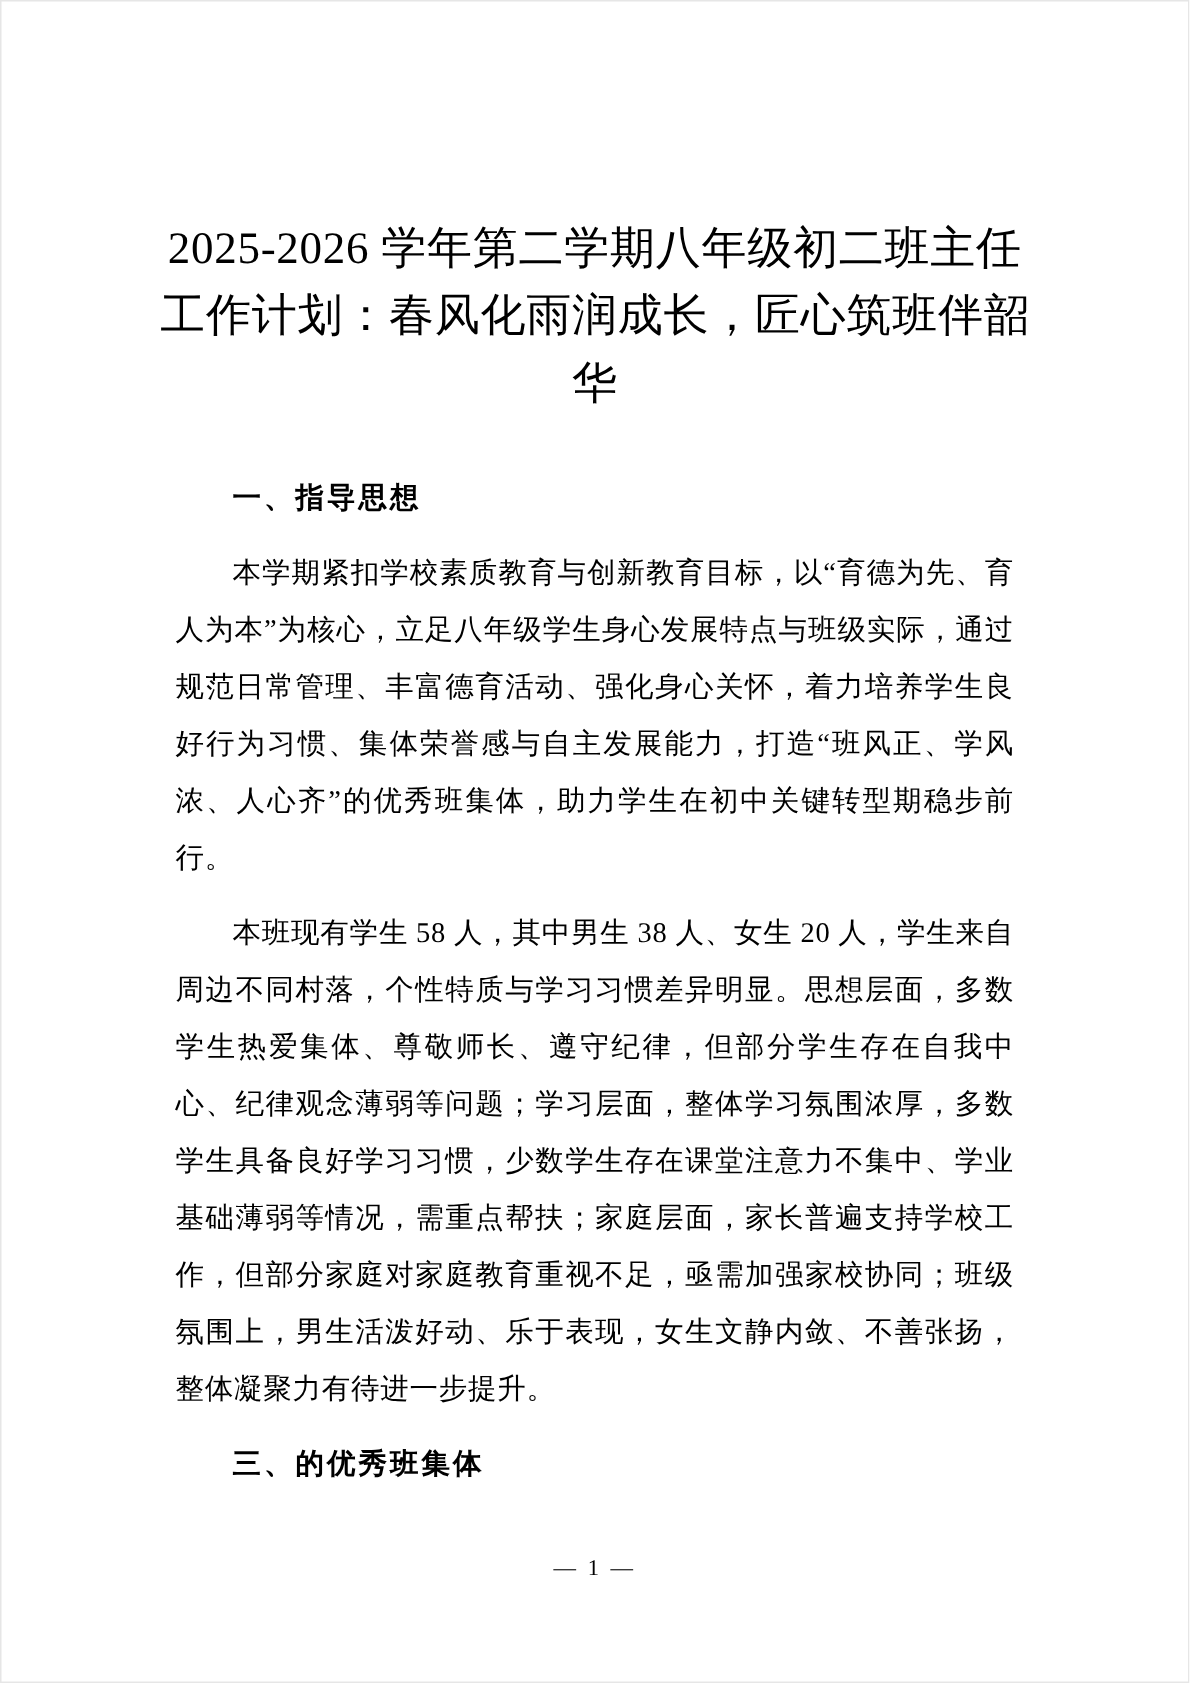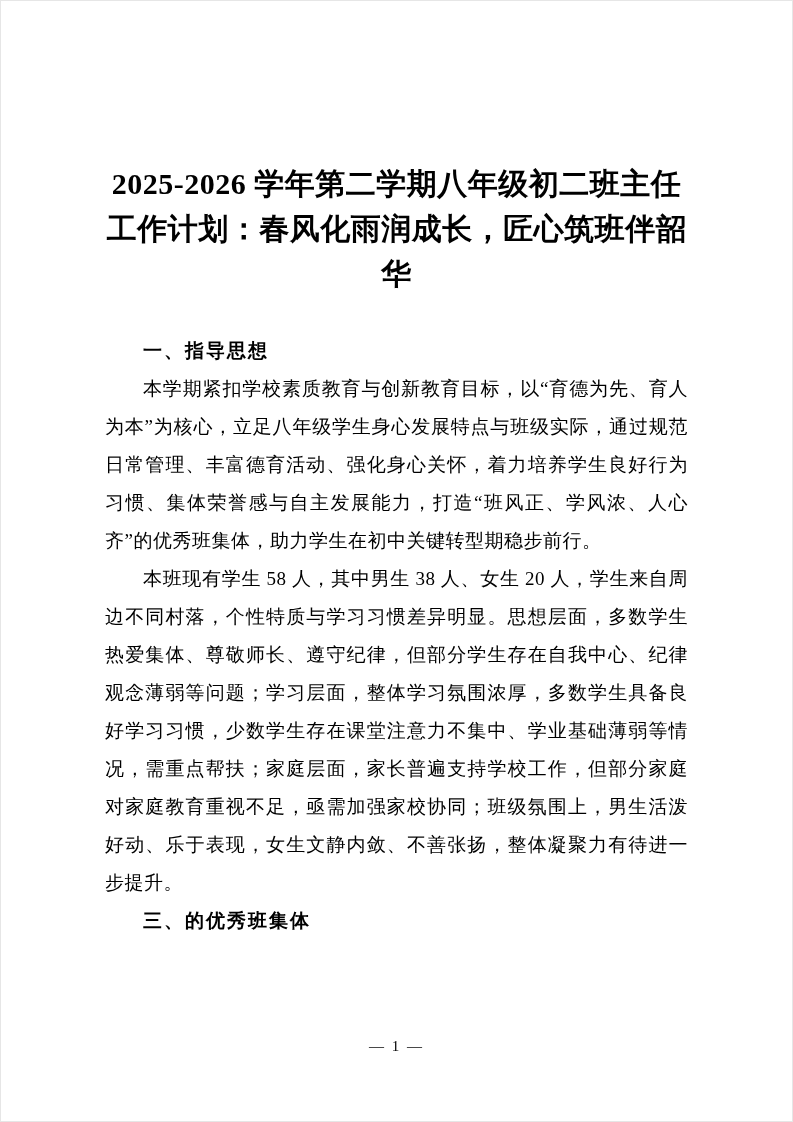"2025-2026" .doc-title { font-weight: bold -> normal; margin: 18px 0 36px 0 -> 0 0 36px 0 }
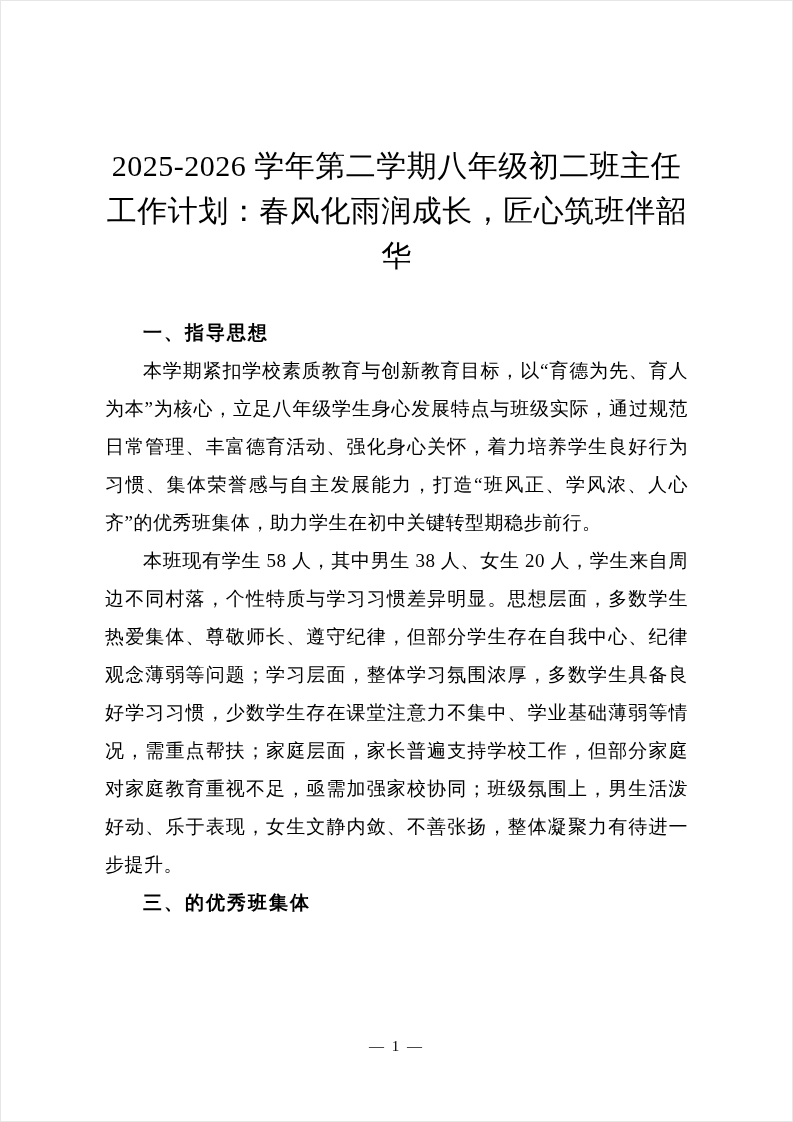"一、指导思想" .sec-heading { margin: 0 -> 12px }
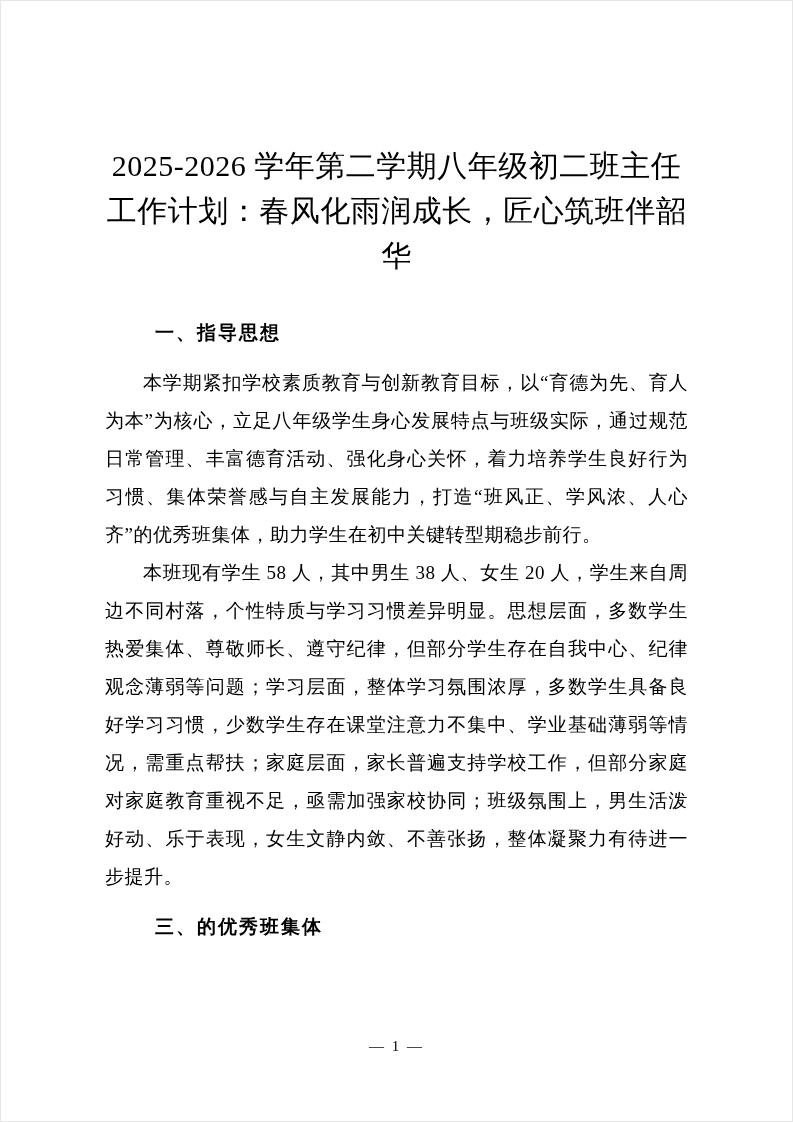"本学期紧扣学校素质教育与创新教育目标，以“育德为先、育人为本”为核心，立足八年级" .para { margin: 0 -> 12px }
